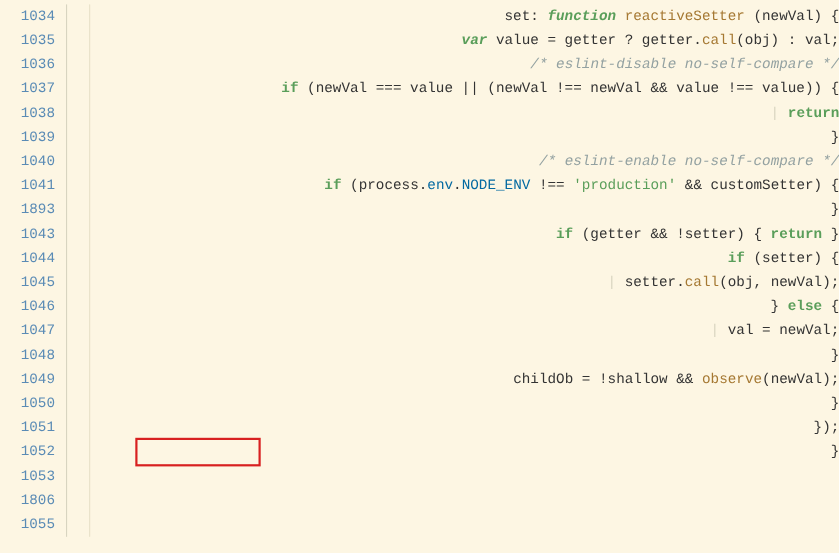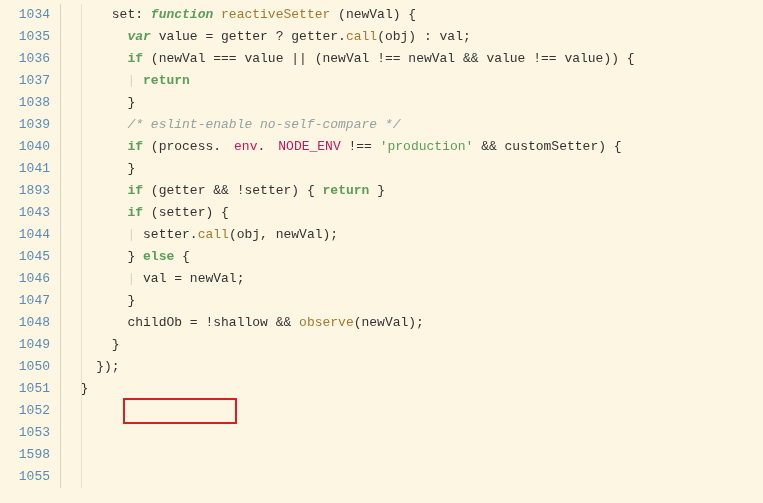"set: function reactiveSetter (newVal) {" .code-area { text-align: none -> right }
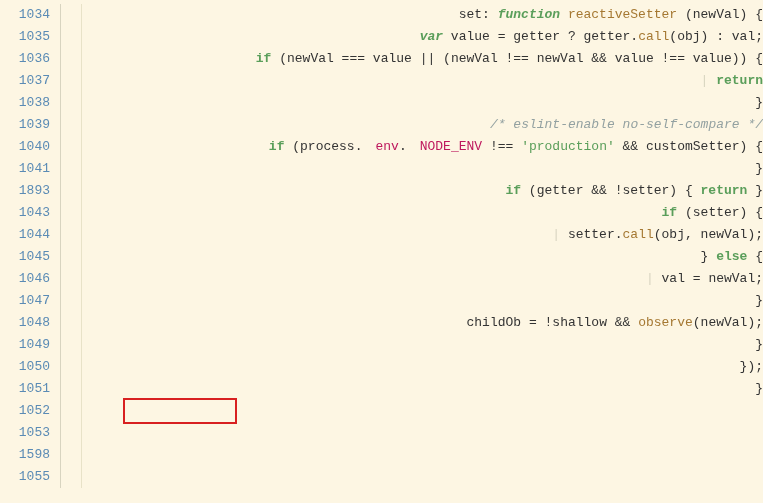"/* eslint-disable no-self-compare */" div.line { html: none -> <div><span> </span><span>/* eslint-disable no-self-compare */</span></div> }
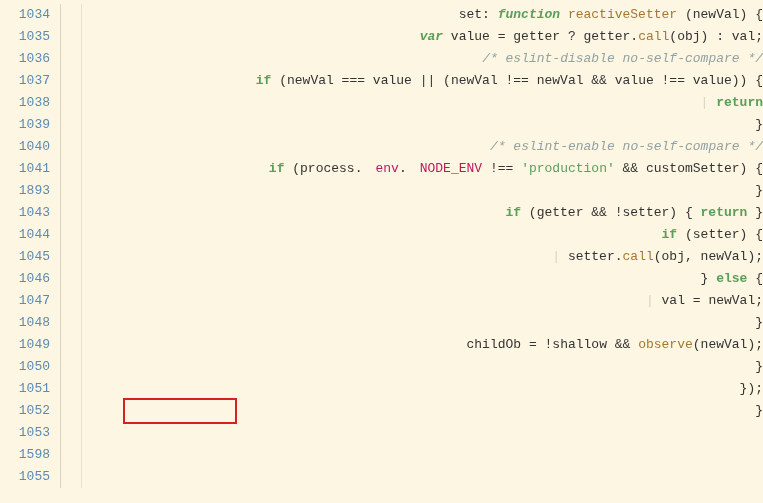"env" .prop { color: #be185d -> #0369a1; margin-left: 13px -> none }
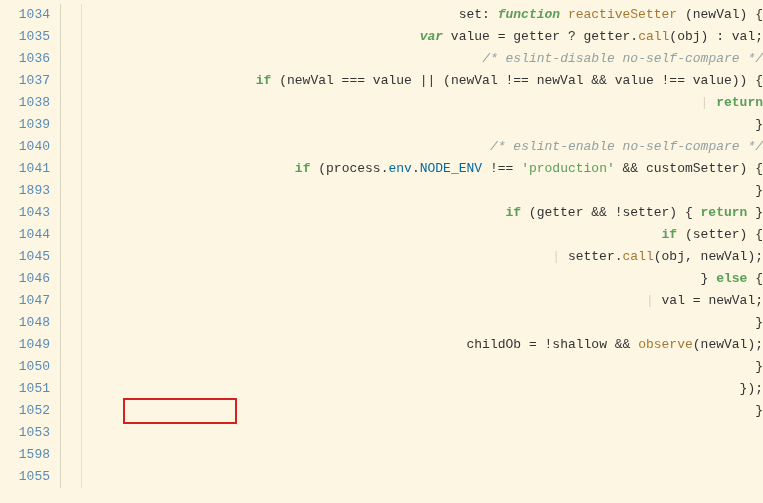"1598" div.ln { text: 1598 -> 1806 }
